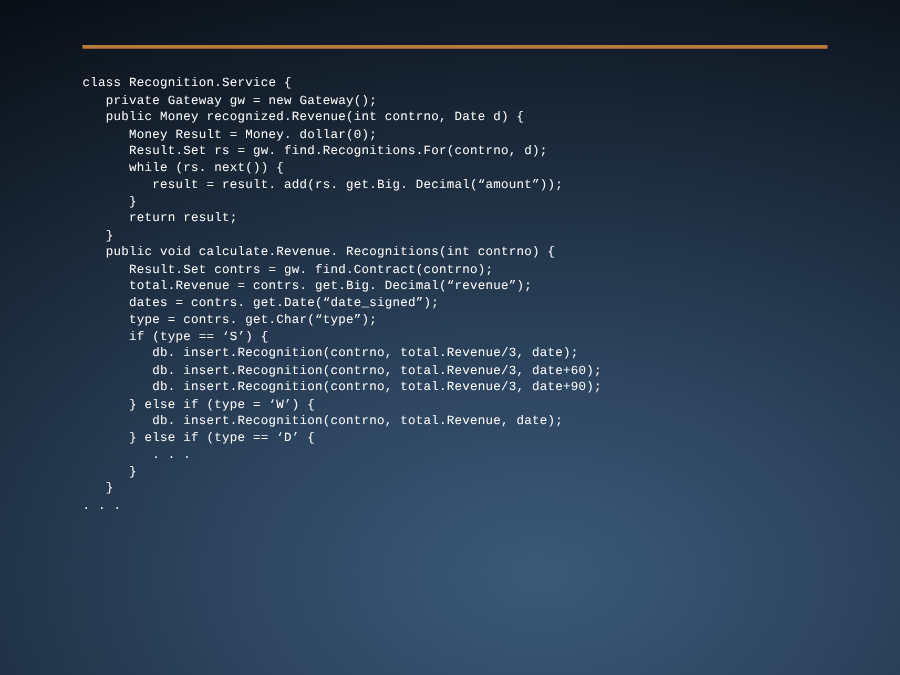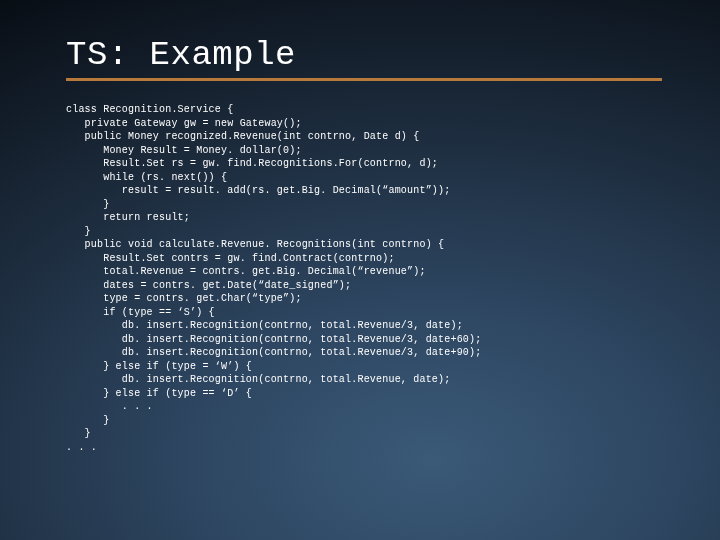"TS: Example" h1.title { html: <h1>TS: Example</h1> -> none }
